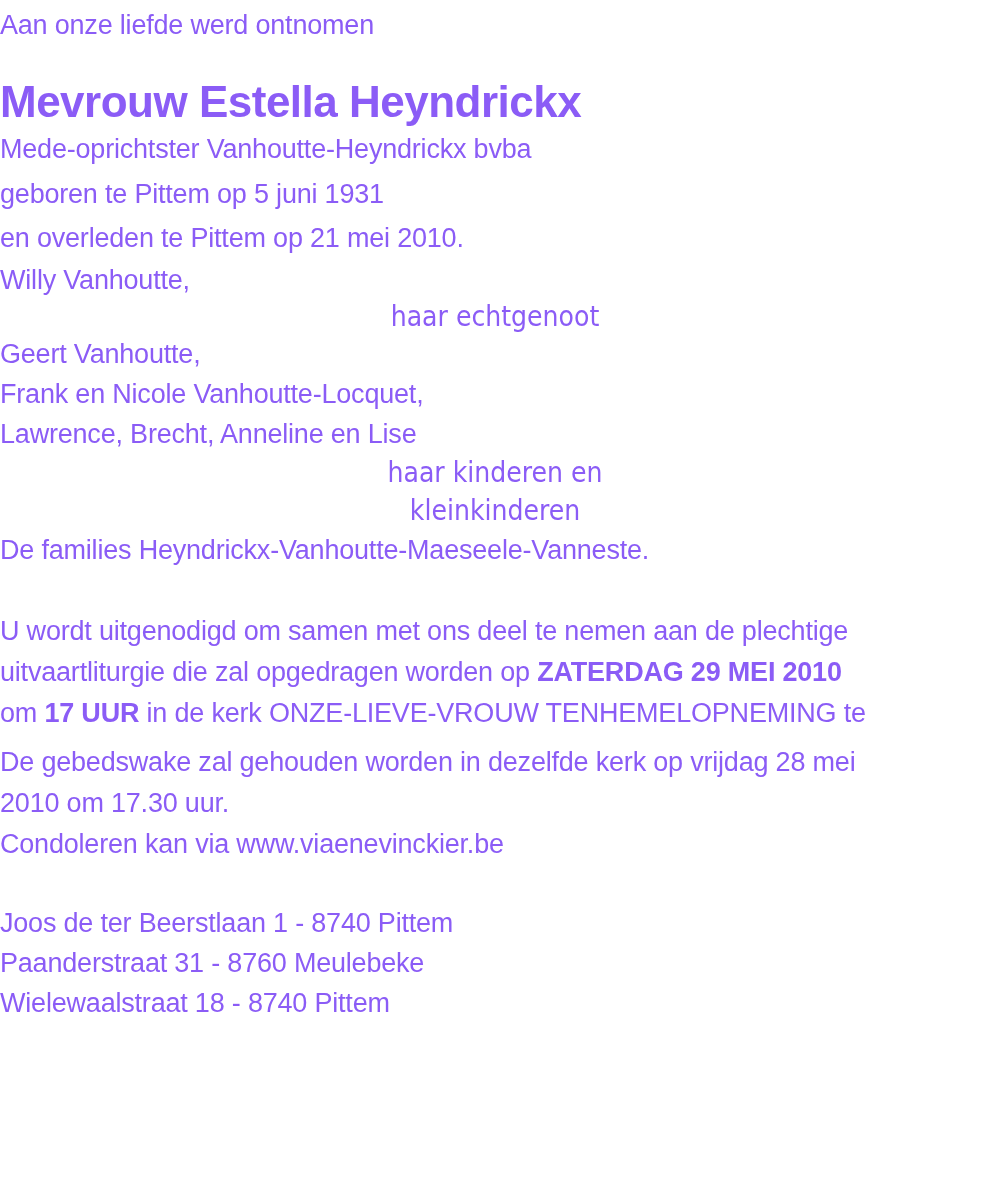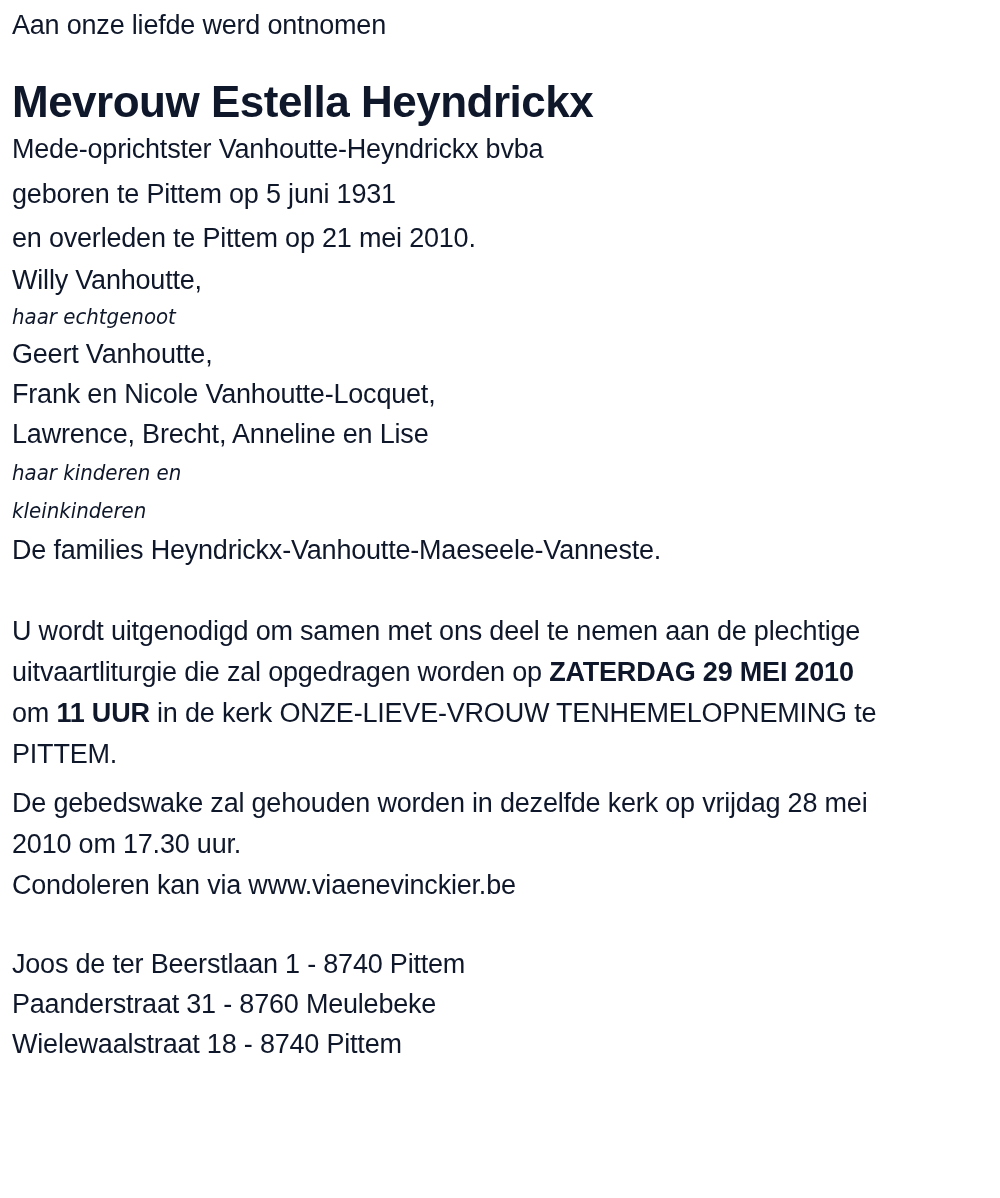"Aan onze liefde werd ontnomen" .page { color: #0f172a -> #8b5cf6; padding: 8px 10px 0 12px -> 8px 10px 0 0 }
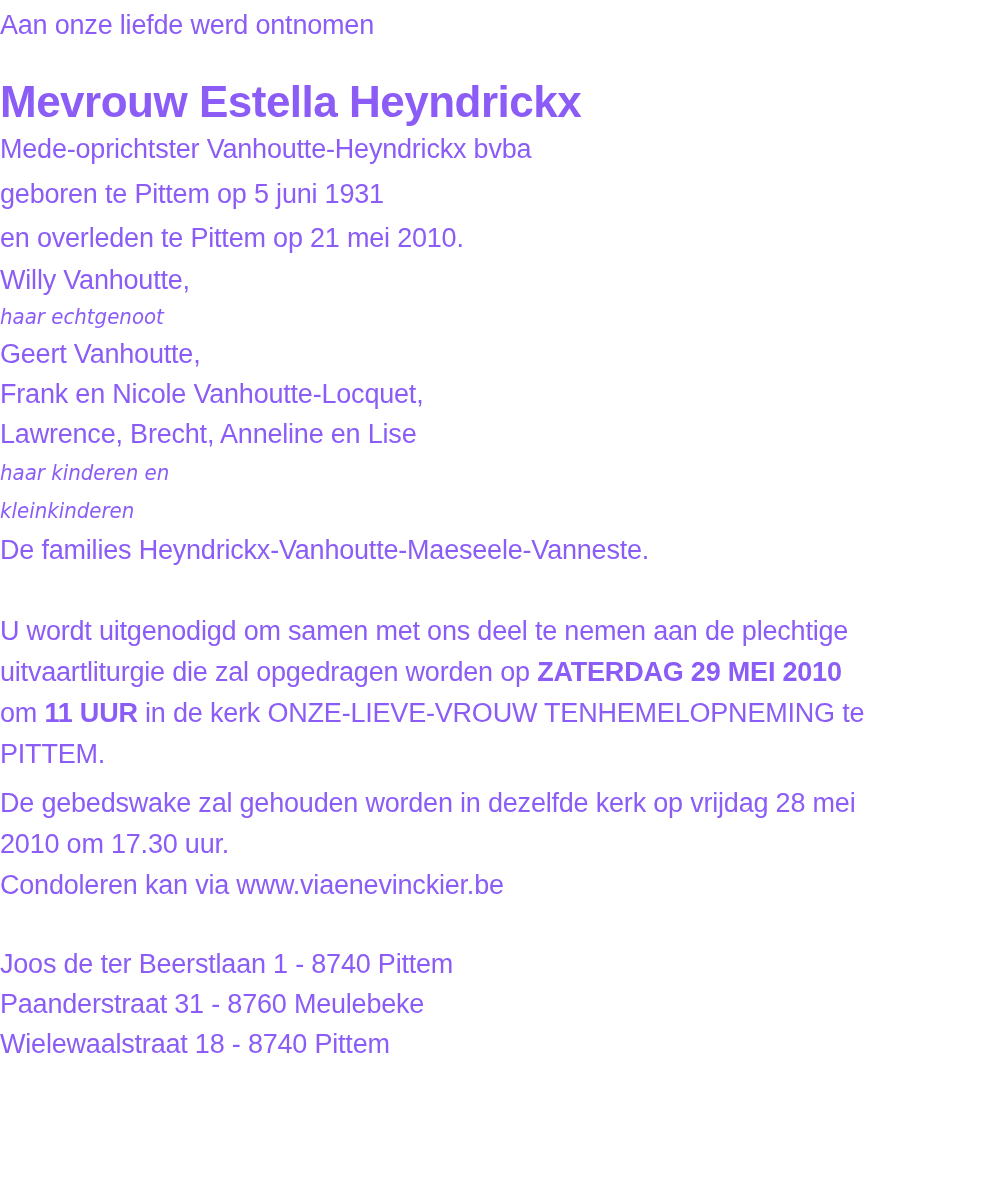"haar echtgenoot" .relation-right { font-size: 22px -> 28px; font-style: italic -> none; text-align: left -> center }
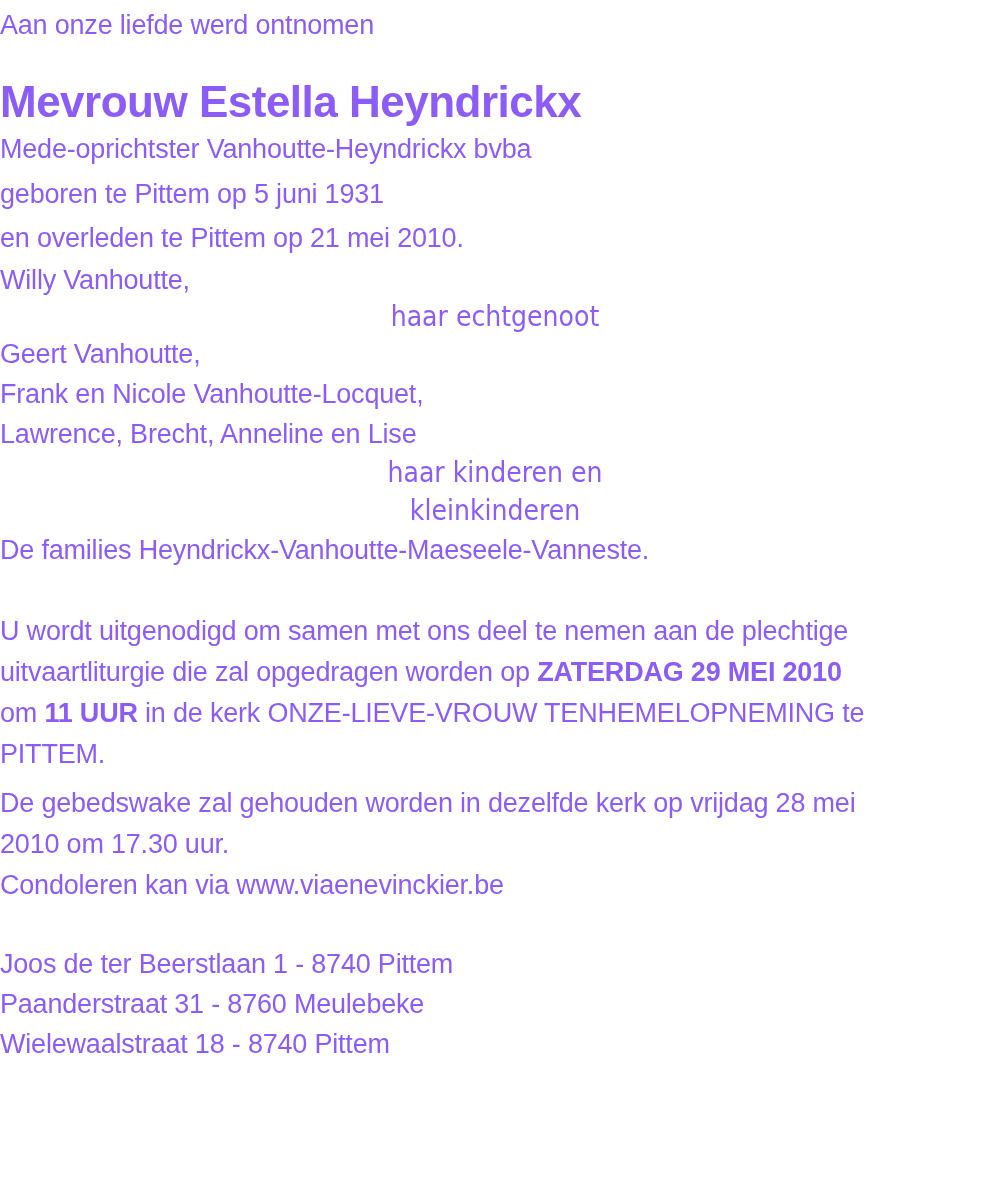"11 UUR" span.b { text: 11 -> 17 }
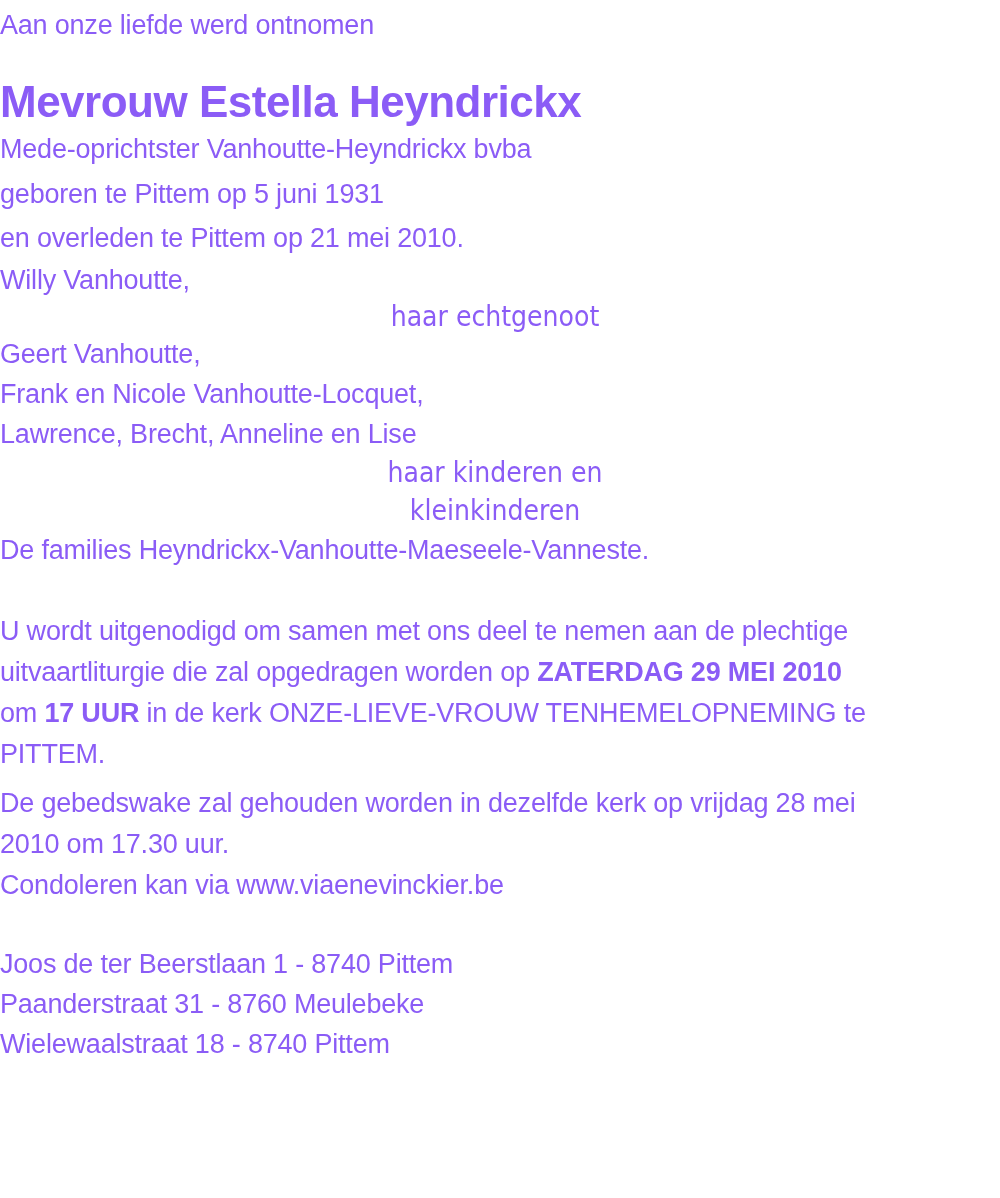"PITTEM." div.line { html: <div>PITTEM.</div> -> none }
